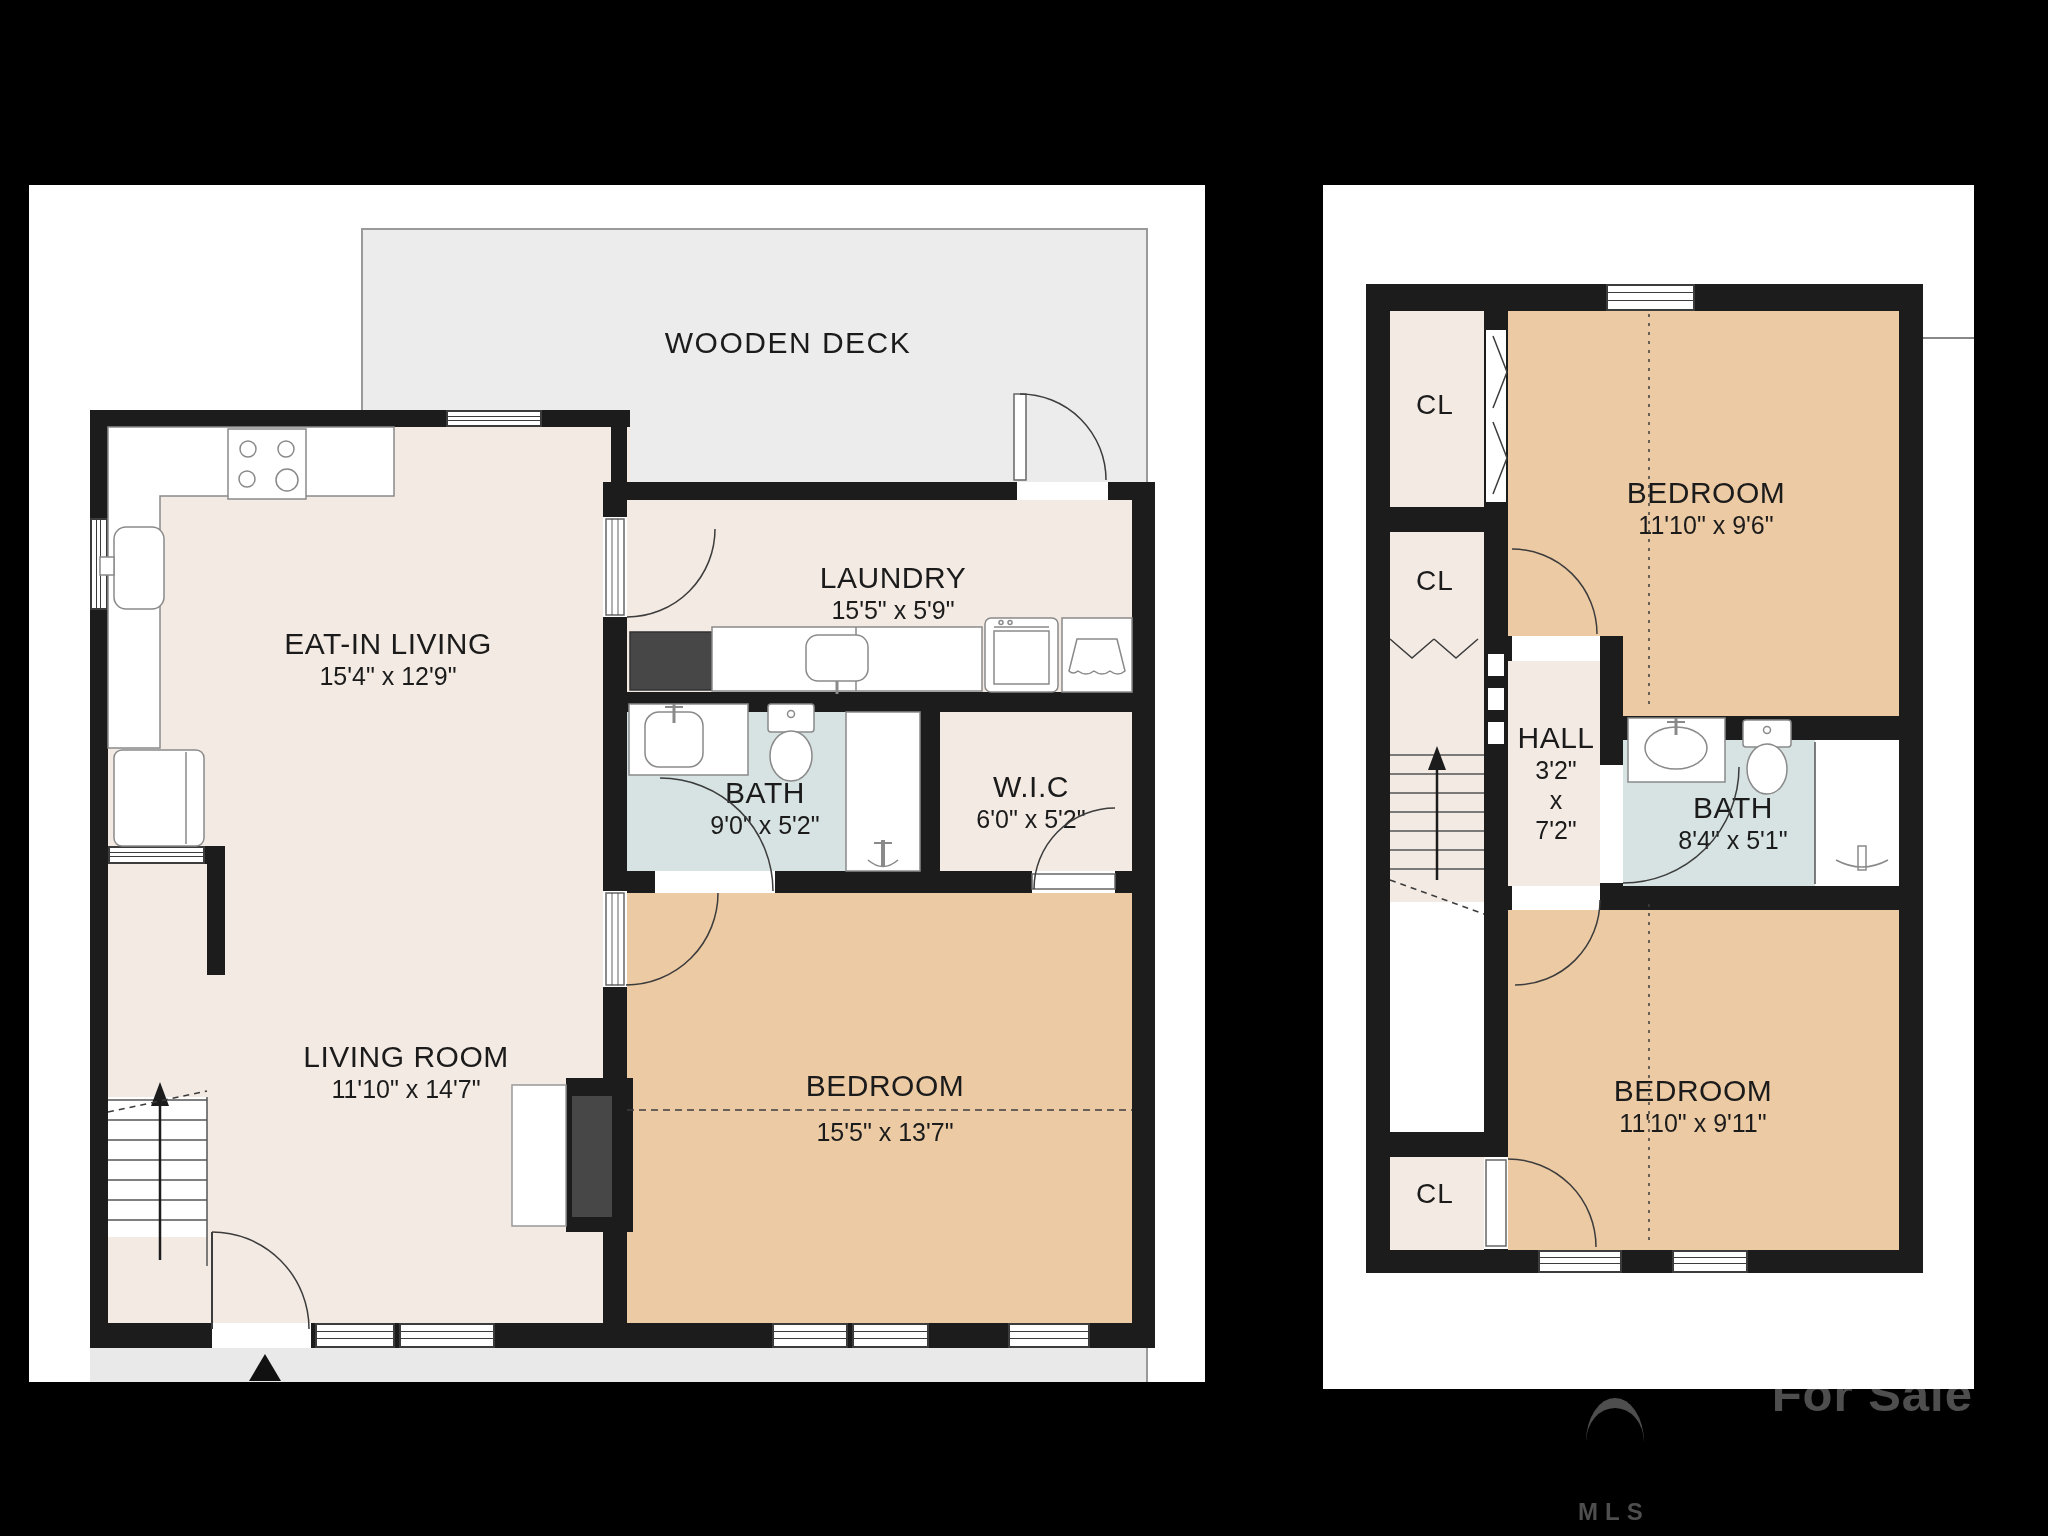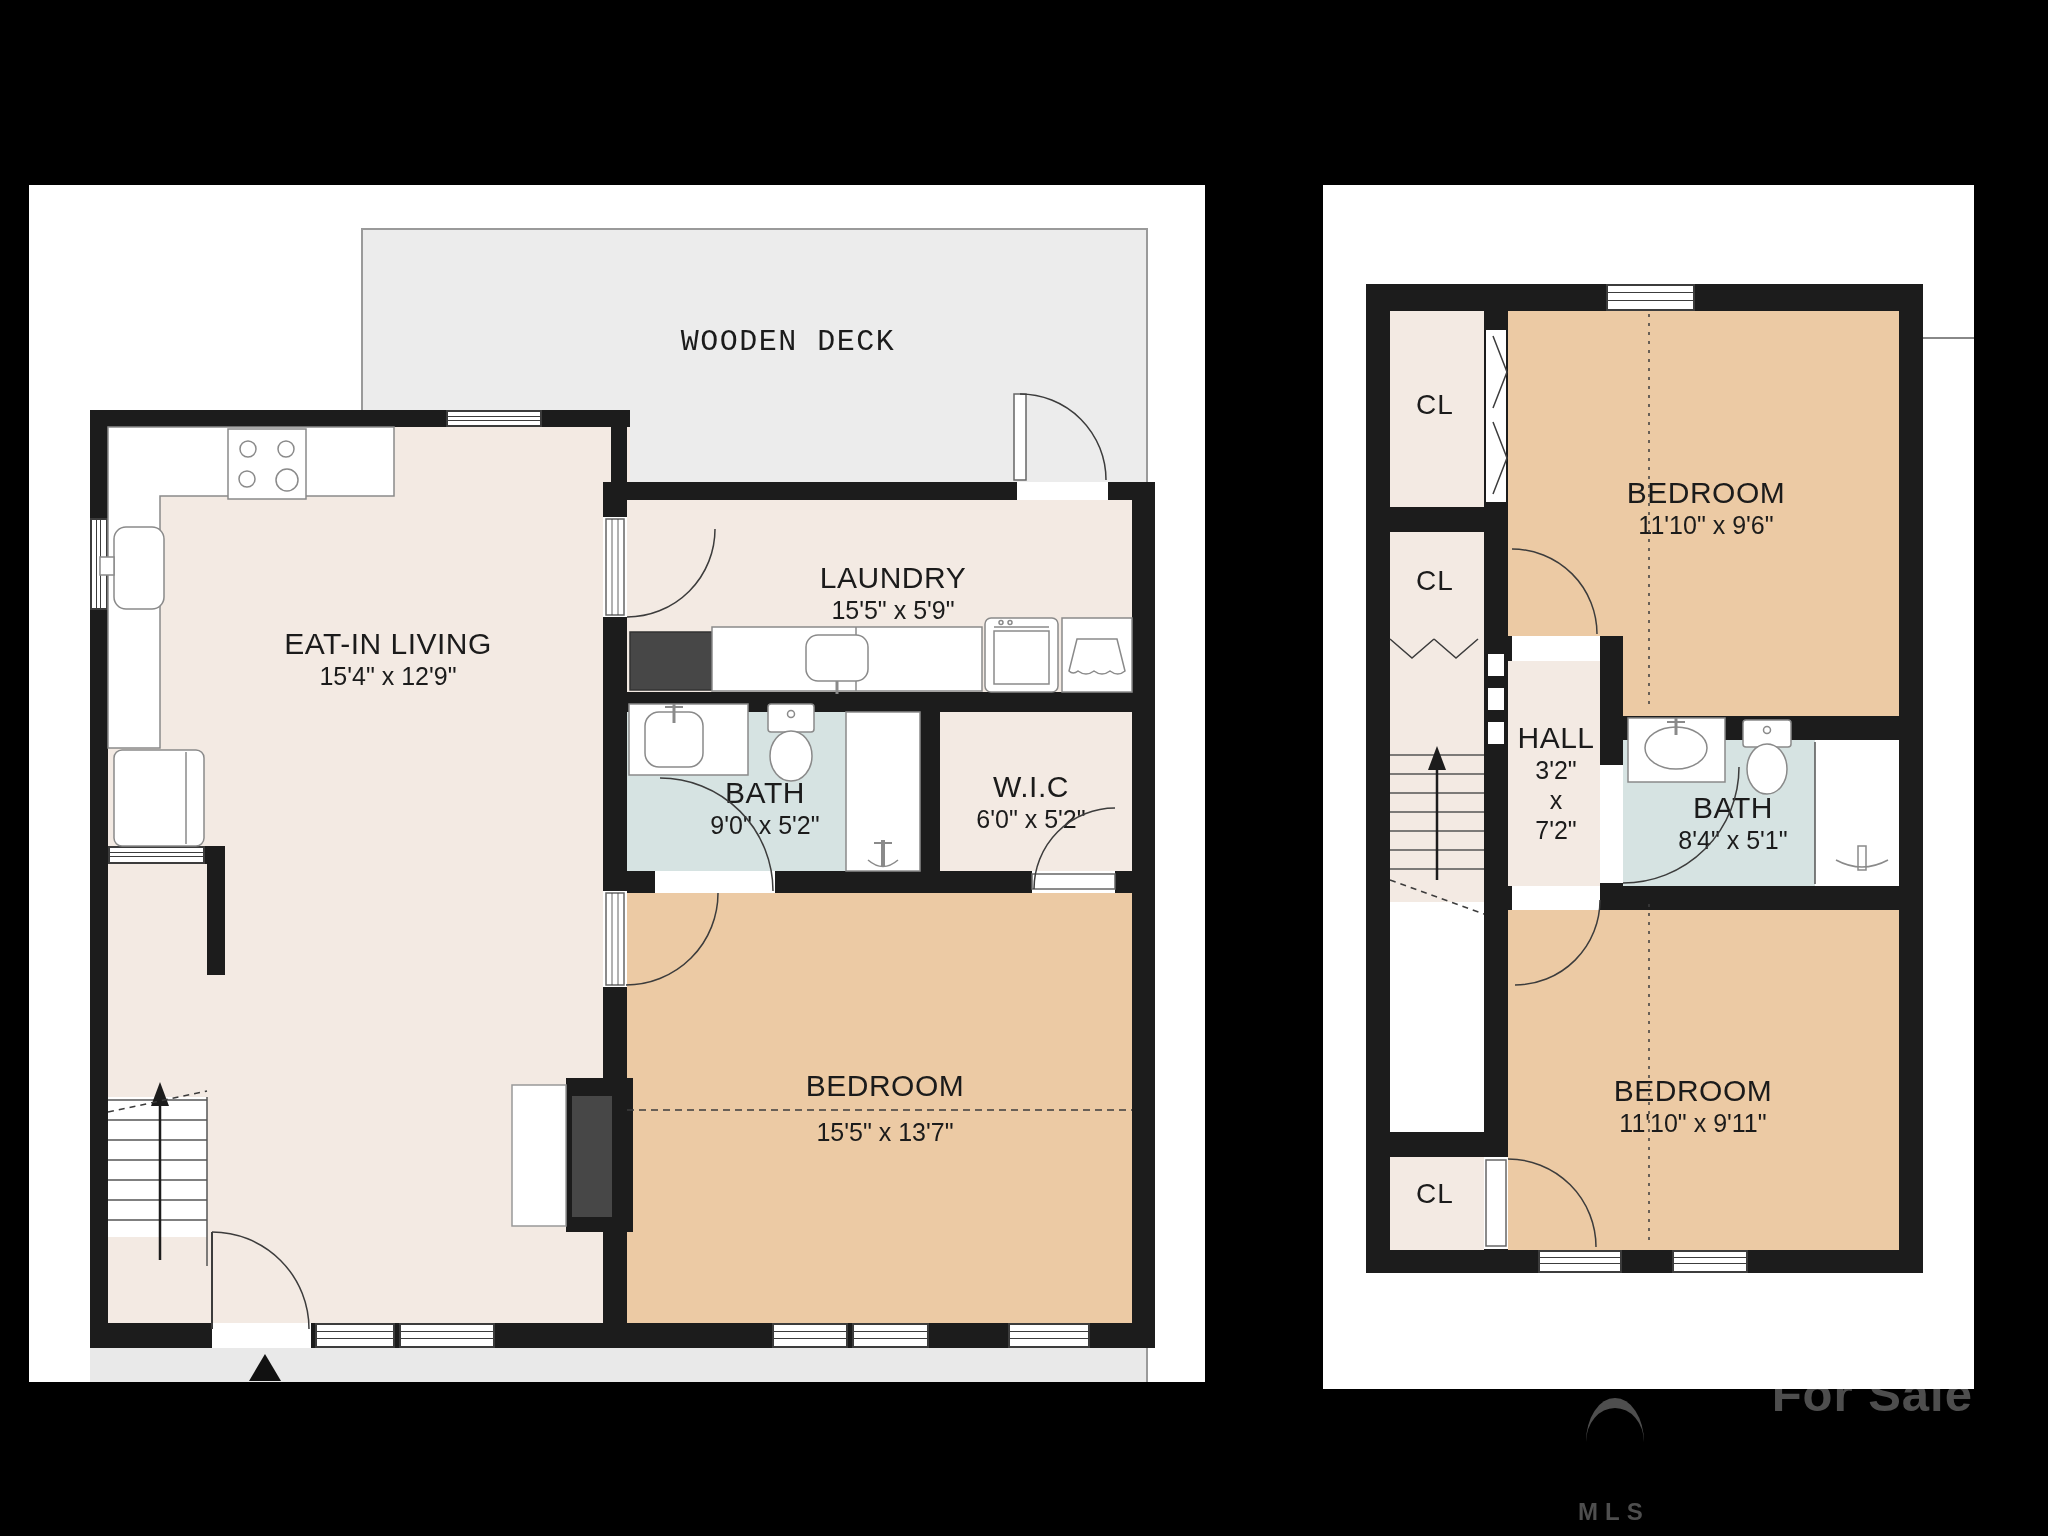"WOODEN DECK" .deck-lbl .rname { font-family: Liberation Mono, monospace -> none }
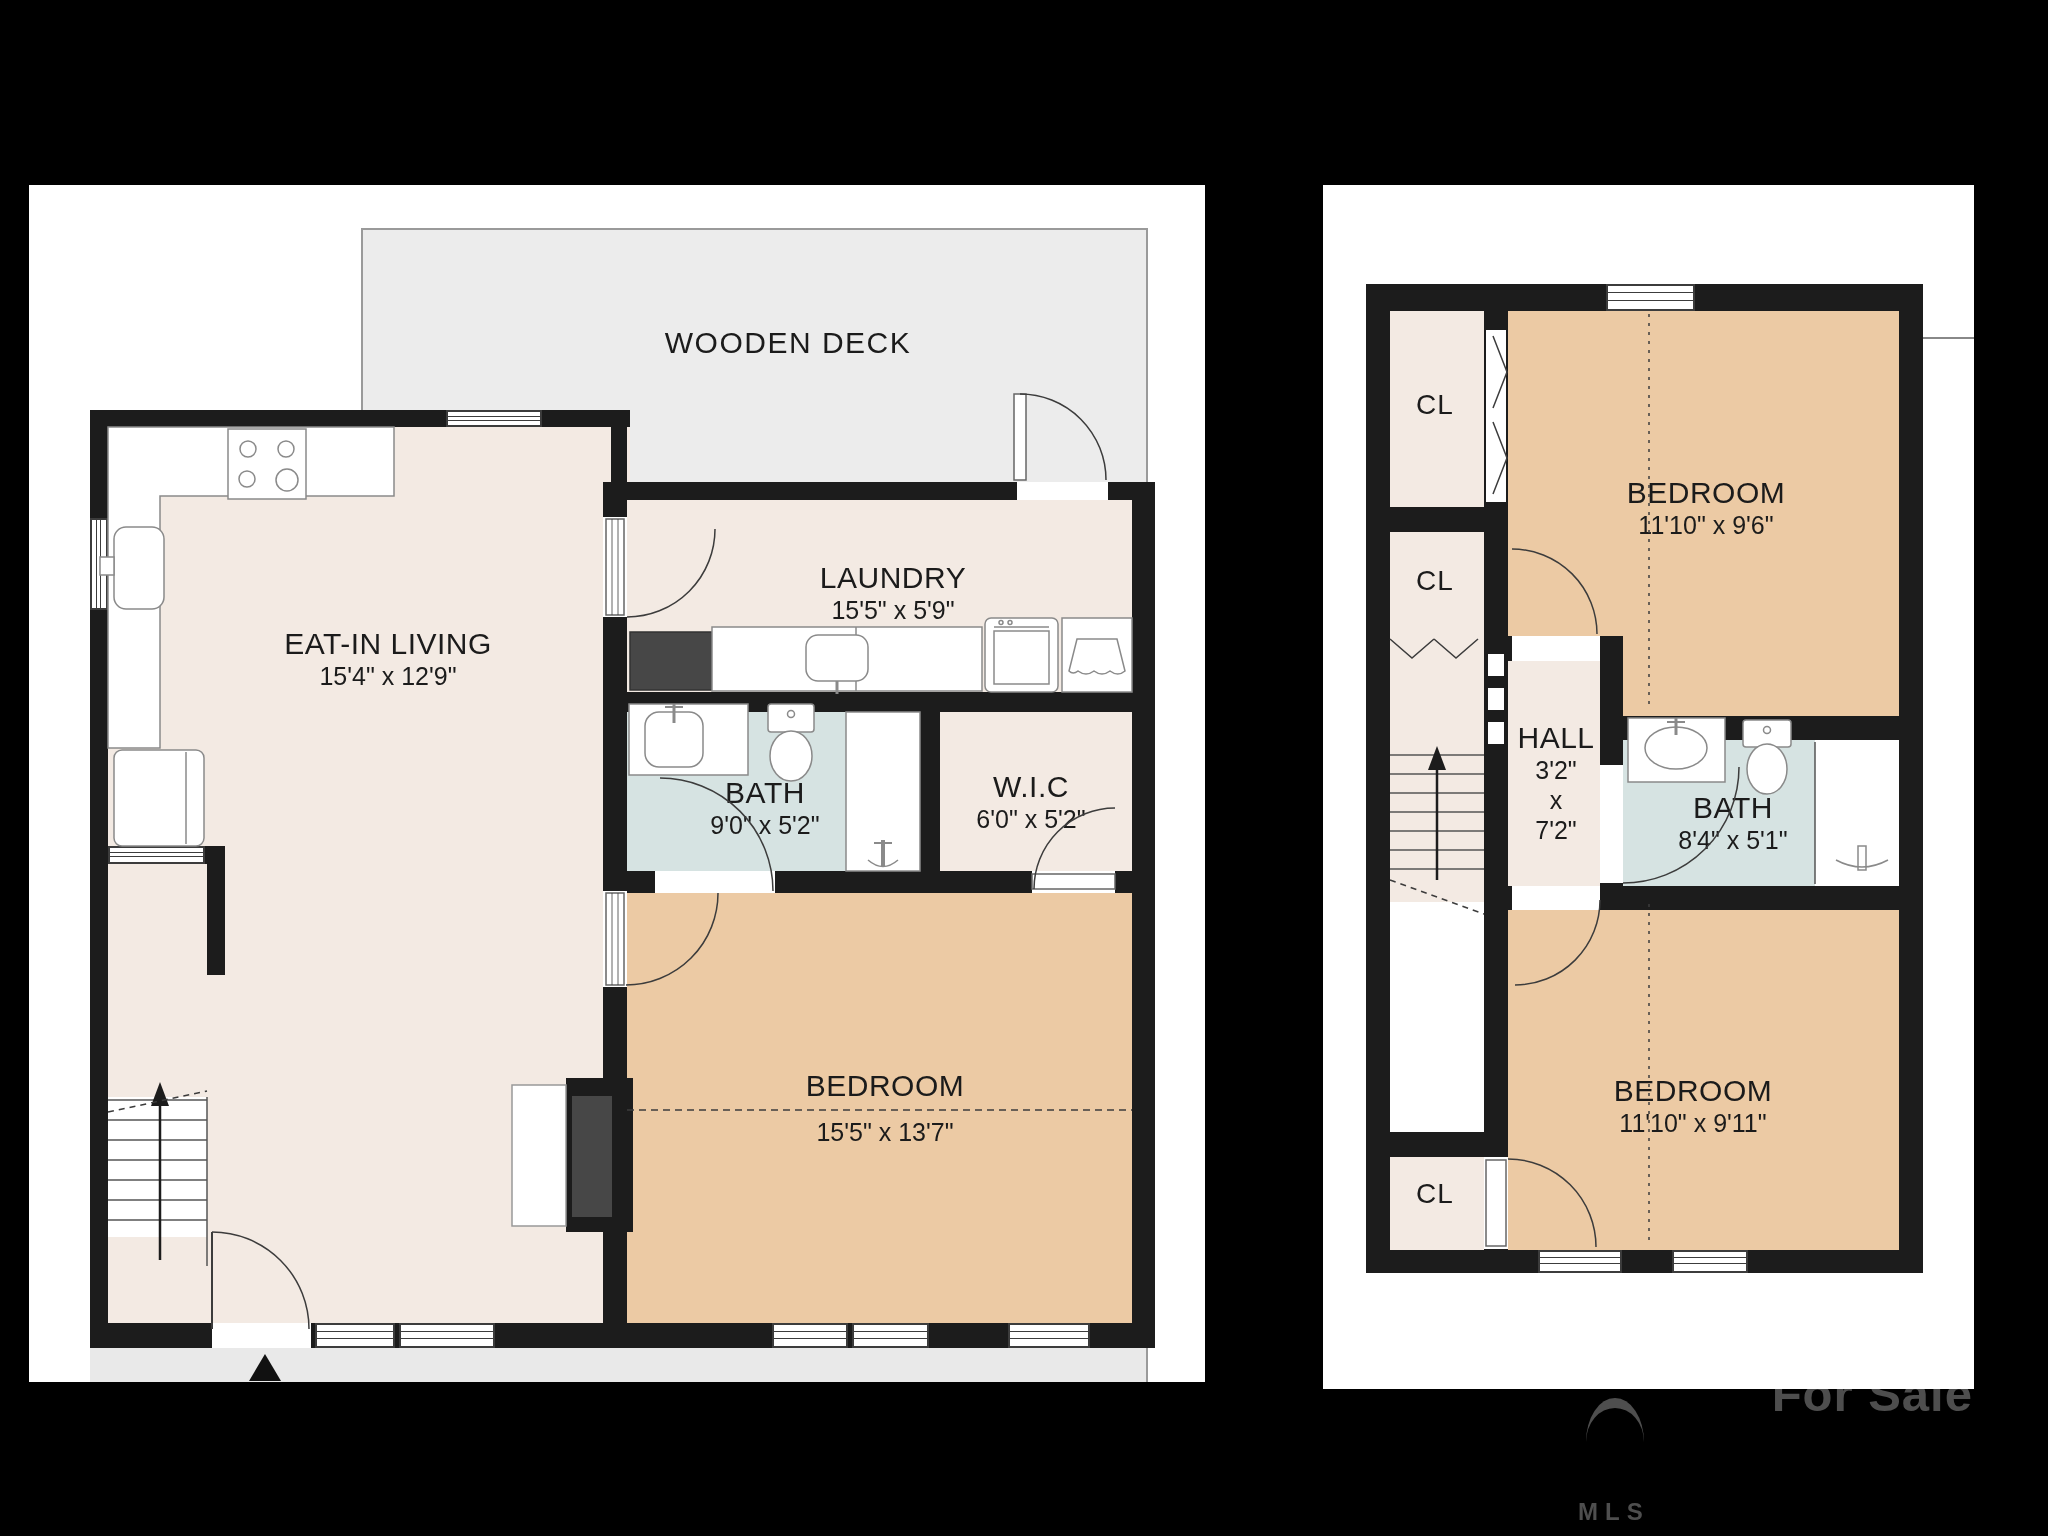"LIVING ROOM" div.lbl { html: none -> <div> <span>LIVING ROOM</span> <span>11'10" x 14'7"</span> </div> }
